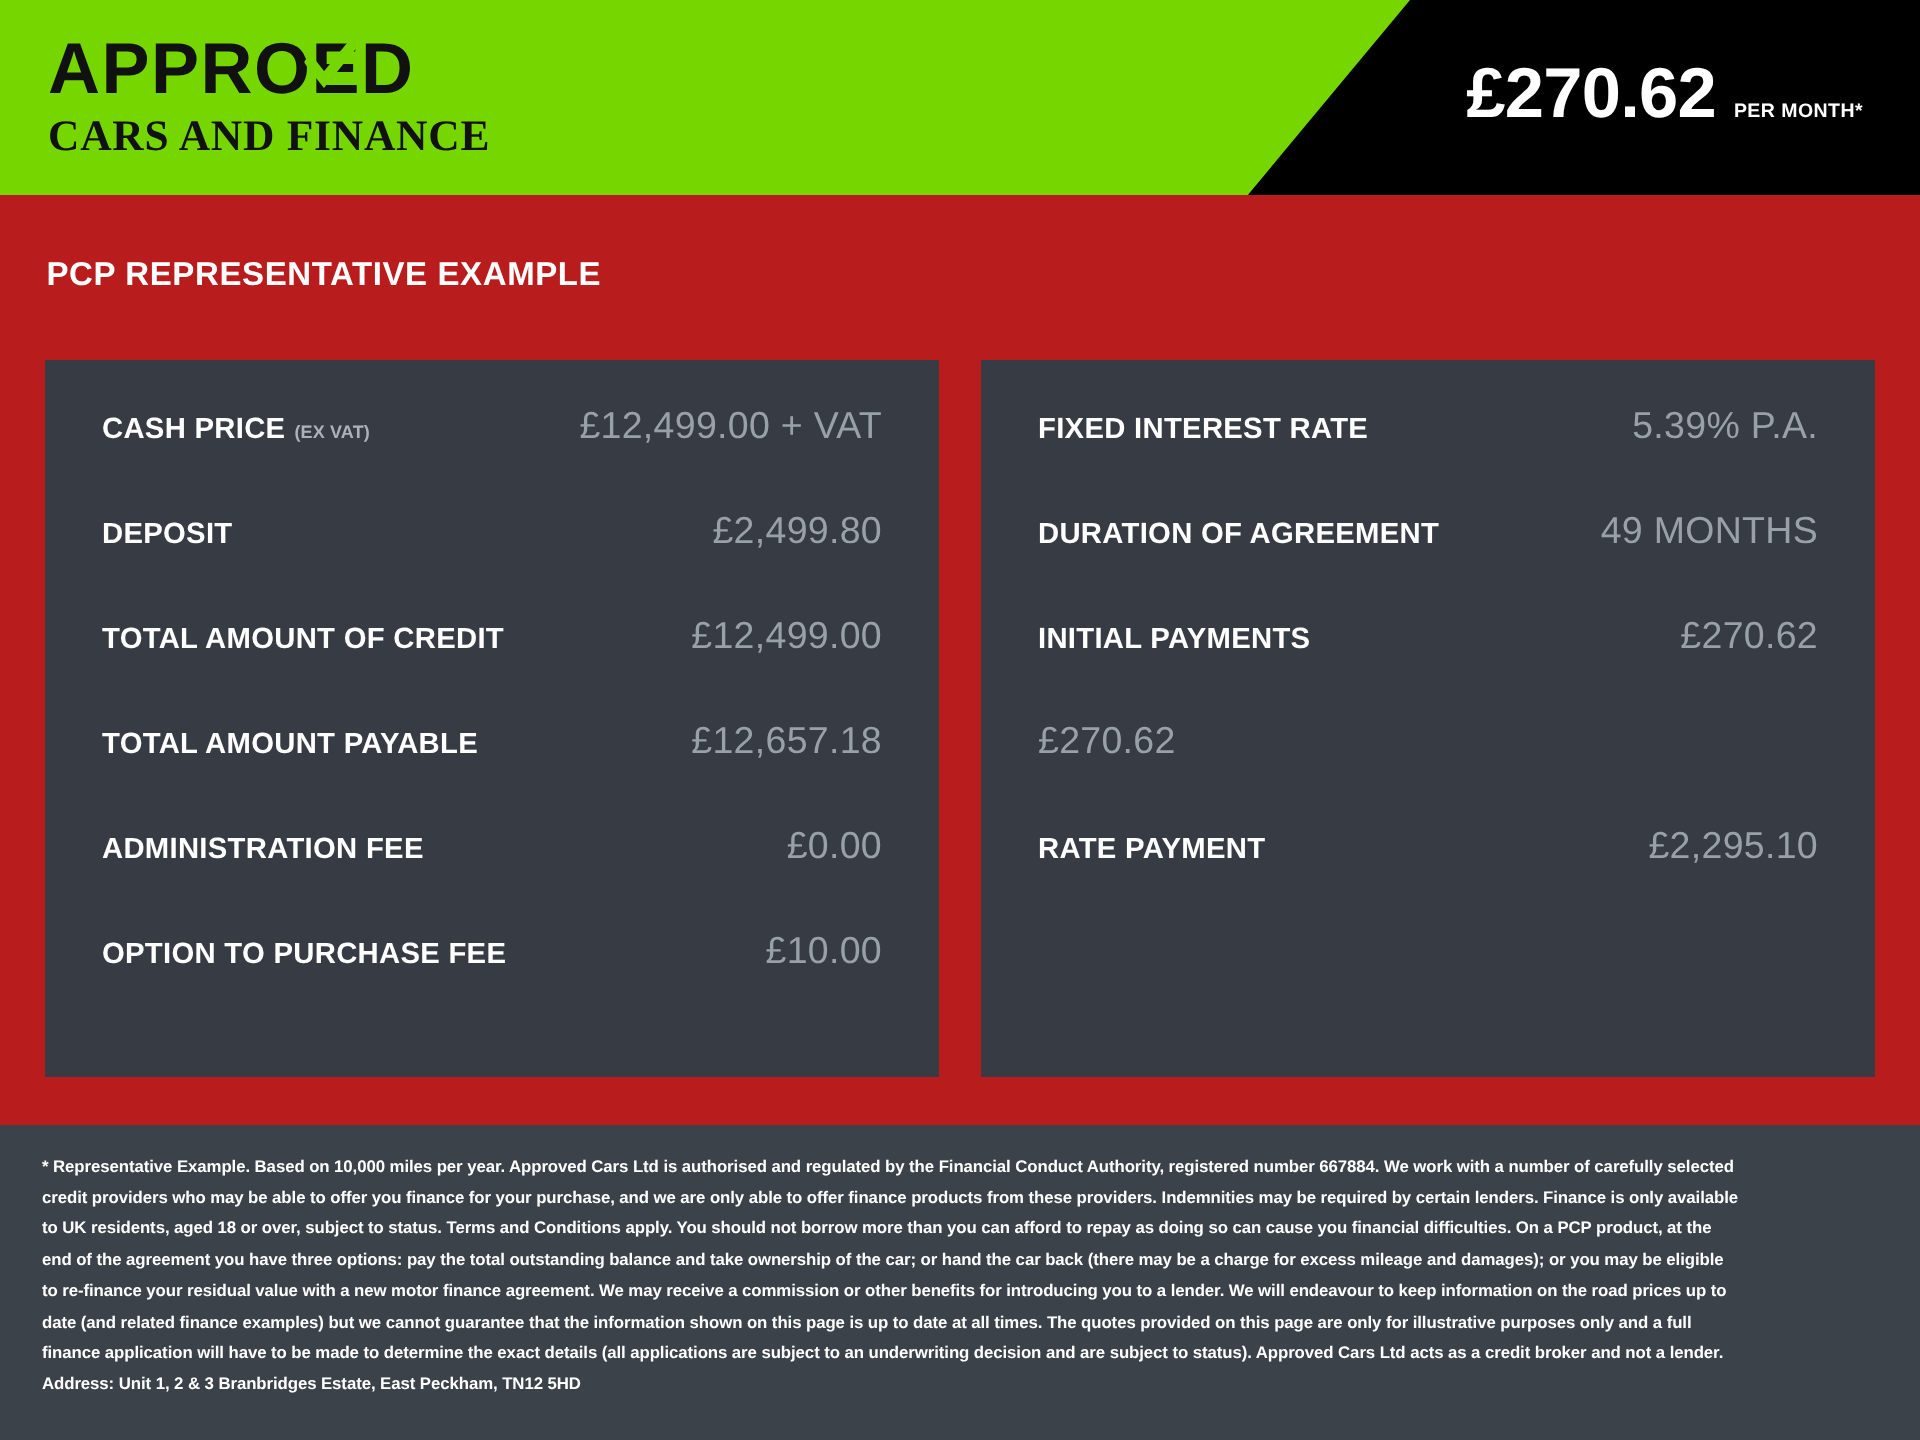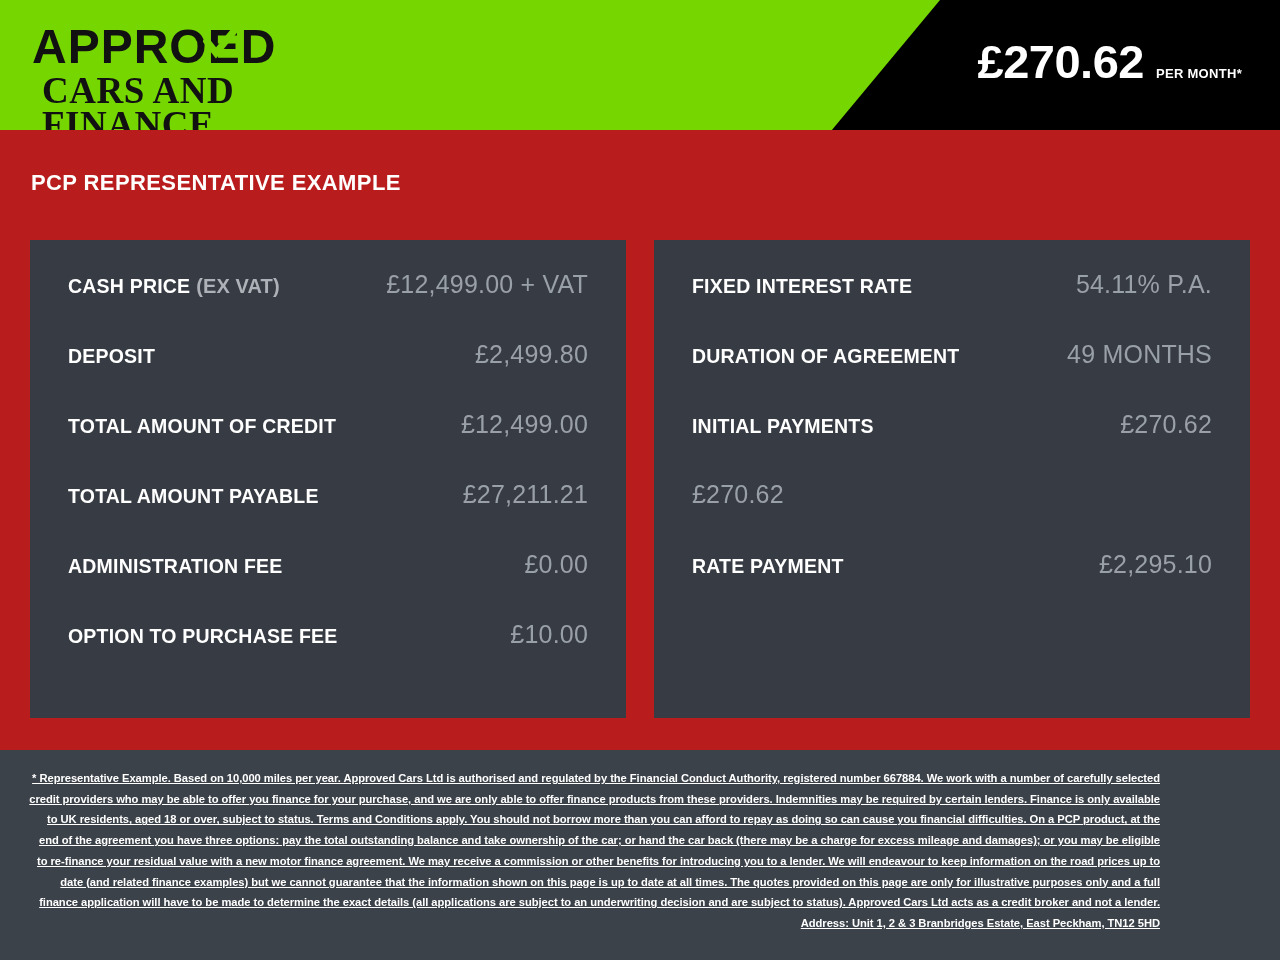"CARS AND FINANCE" .logo-bottom { font-size: 37px -> 29px; margin-left: 10px -> none }
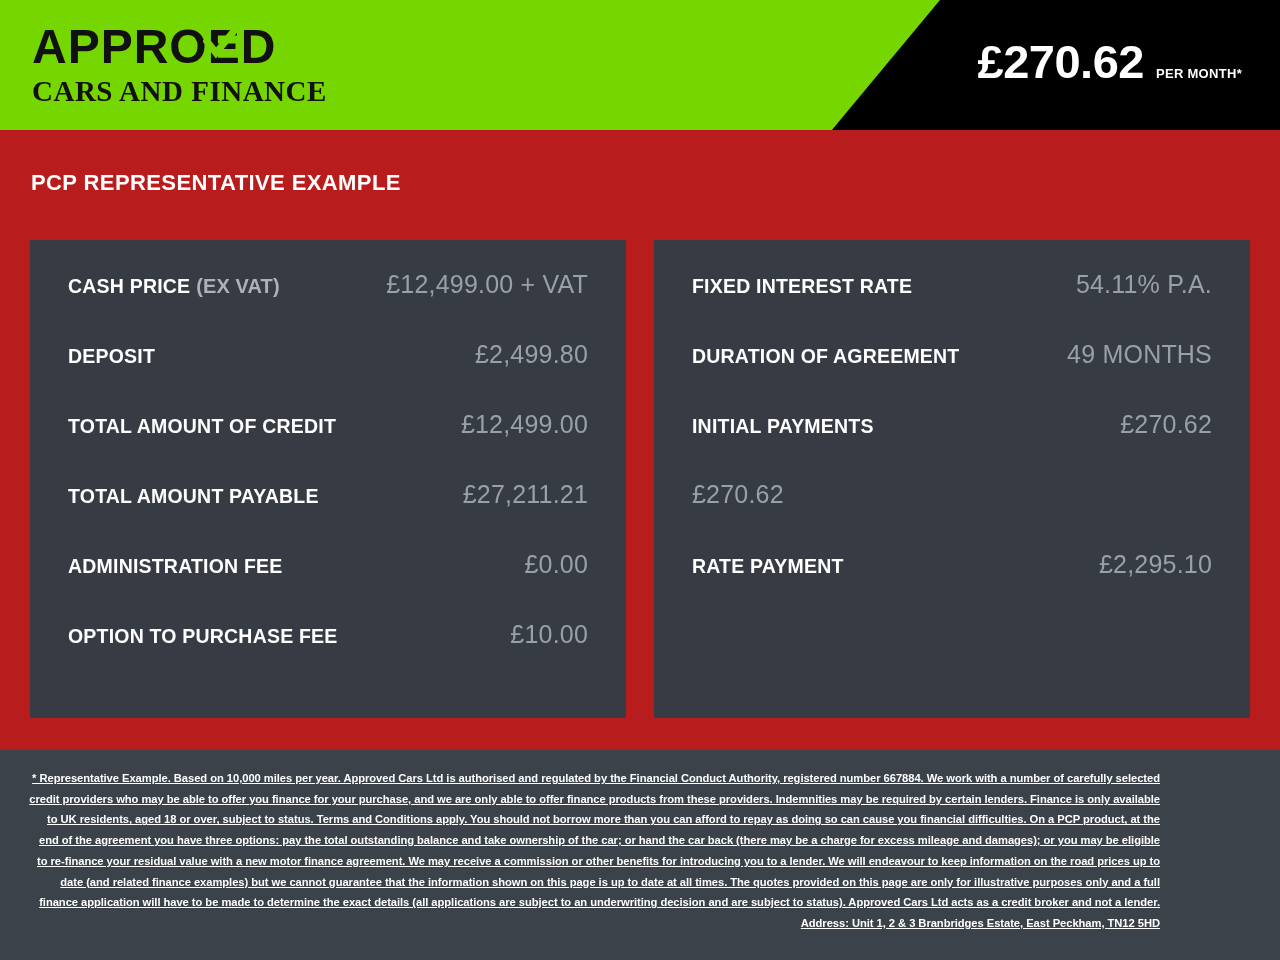"(EX VAT)" .row-label .sub { font-size: 20px -> 12px }
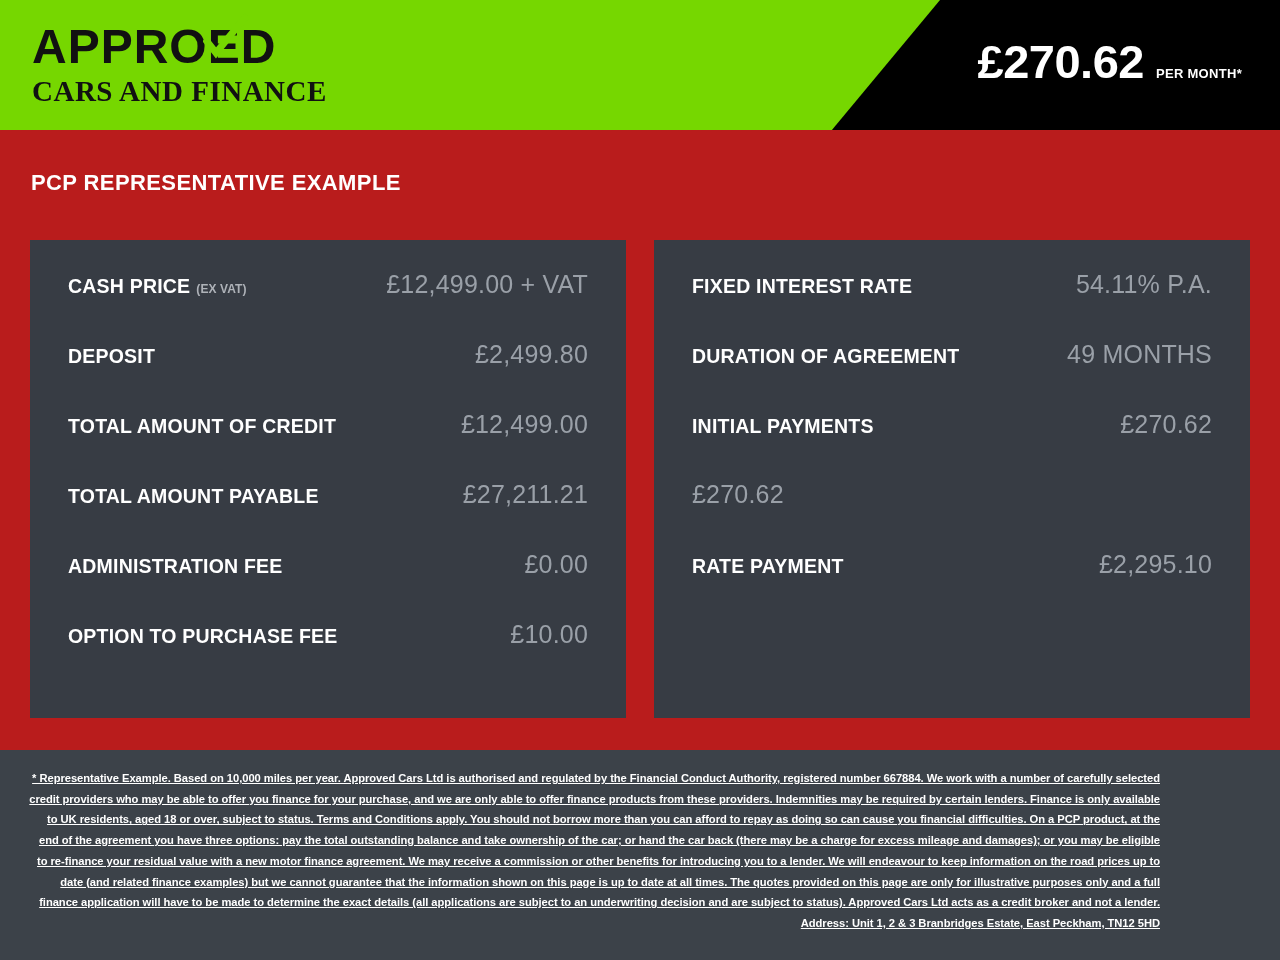"54.11% P.A." div.row-value { text: 54.11% -> 5.39% }
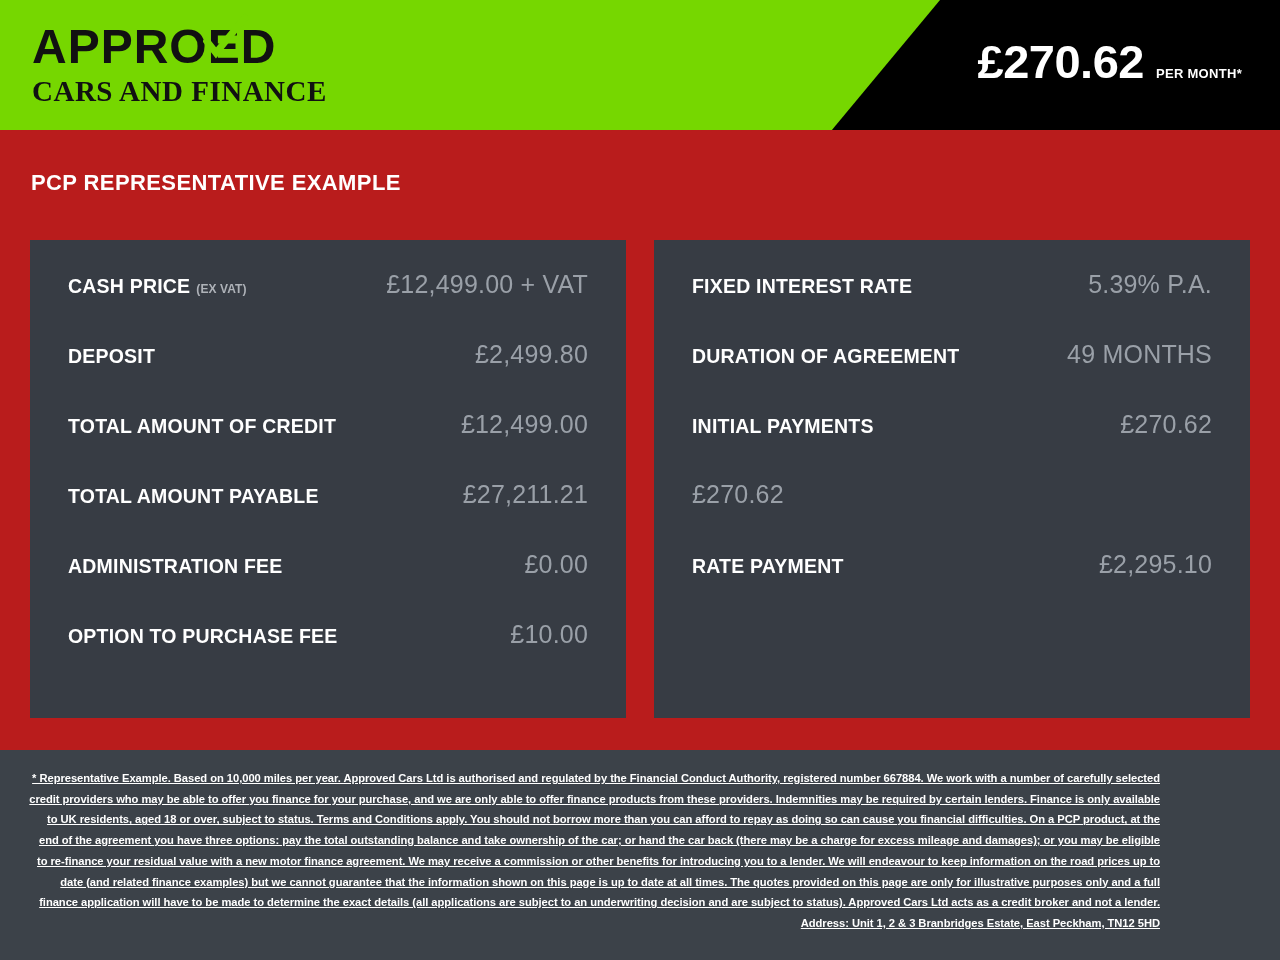"£27,211.21" div.row-value { text: £27,211.21 -> £12,657.18 }
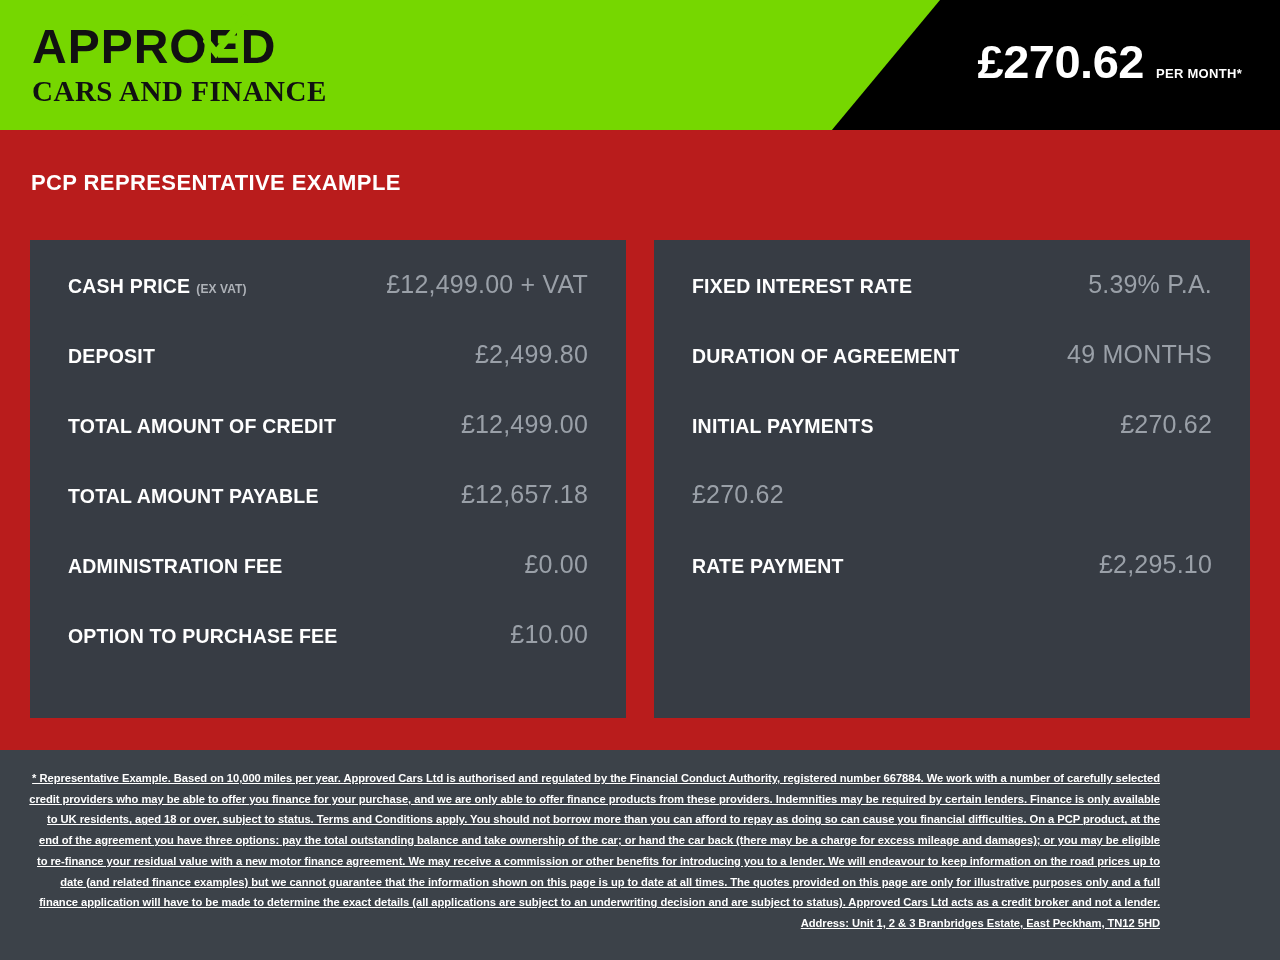"* Representative Example. Based on" .footer p { text-align: right -> left; text-decoration: underline -> none }
